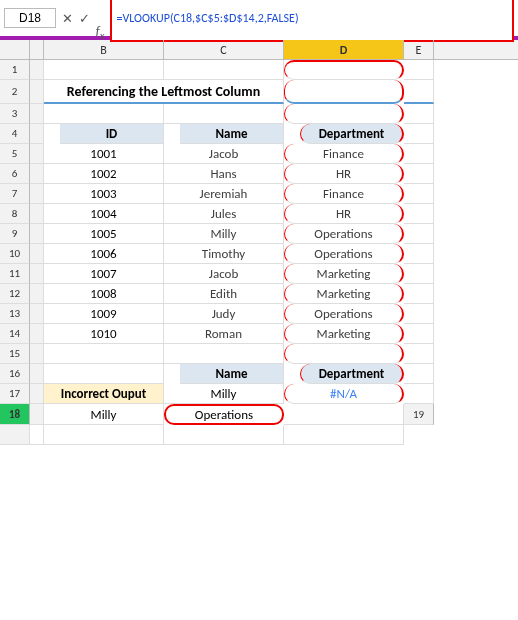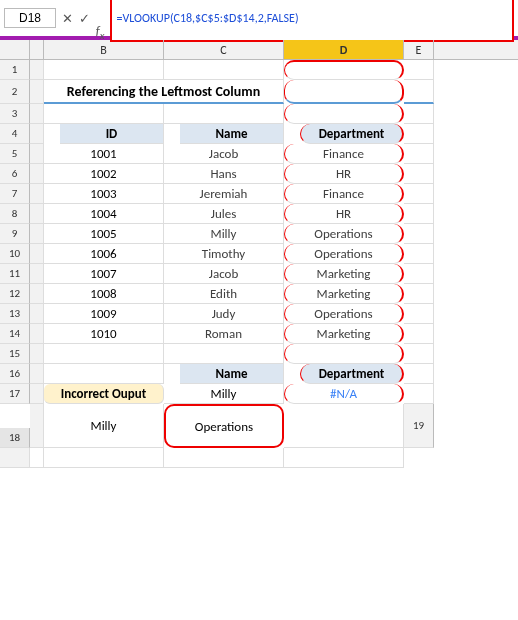"Incorrect Ouput" .cell.yellow-label { border-radius: 6px -> none }
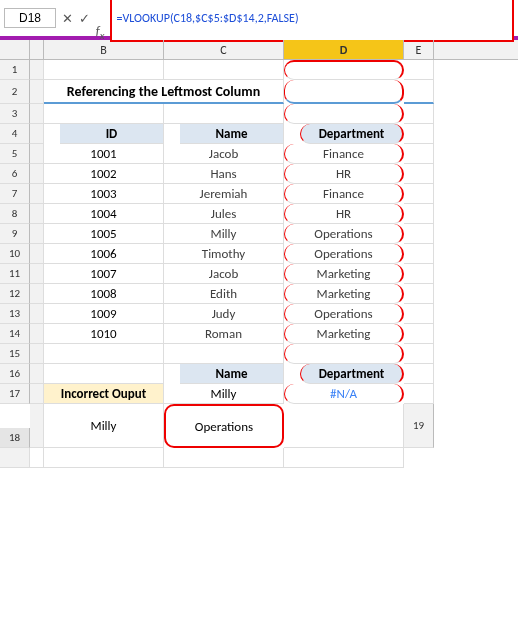"18" .row-num.active { background: #e5e5e5 -> #22c55e; font-weight: normal -> bold; margin-top: 24px -> none }
